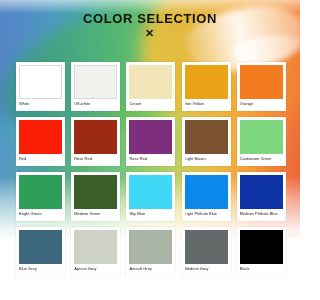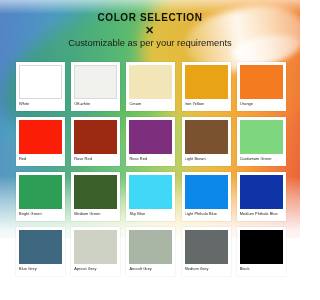"COLOR SELECTION" .title { font-size: 10px -> 13px }
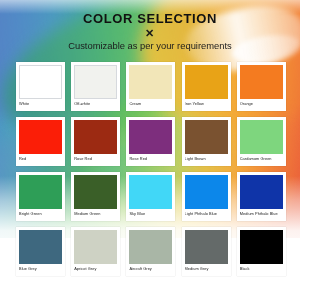"Customizable as per your requirements" div.subtitle { html: <div>Customizable as per your requirements</div> -> none }
